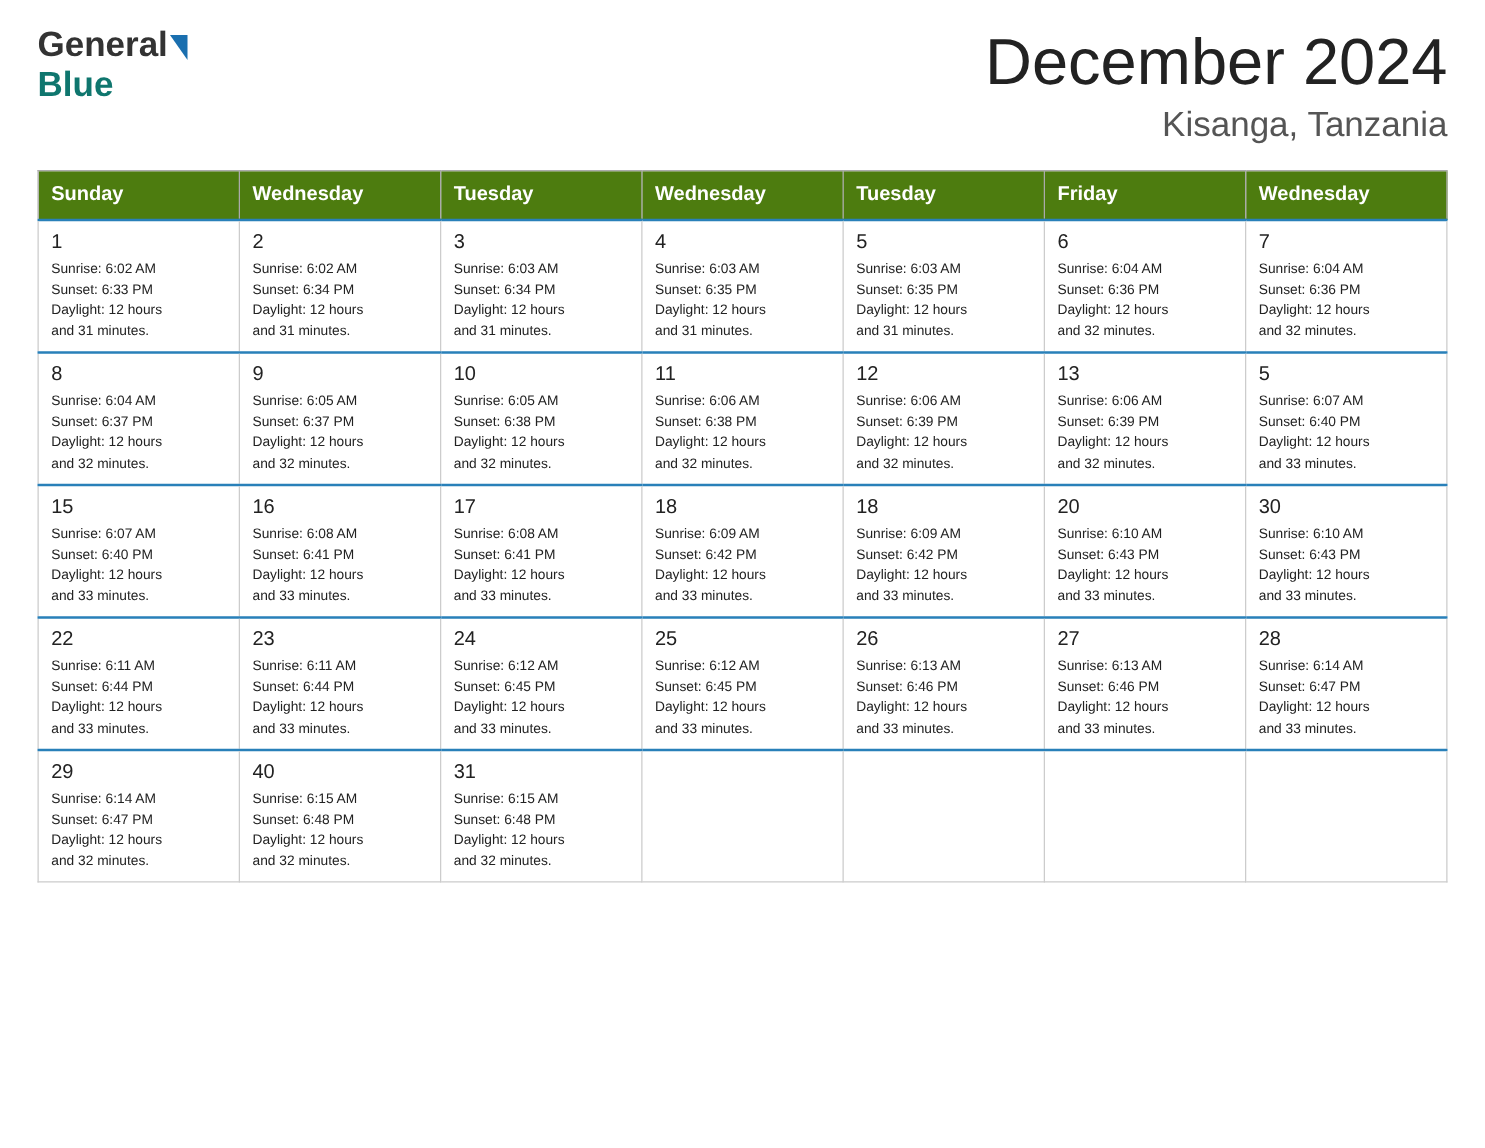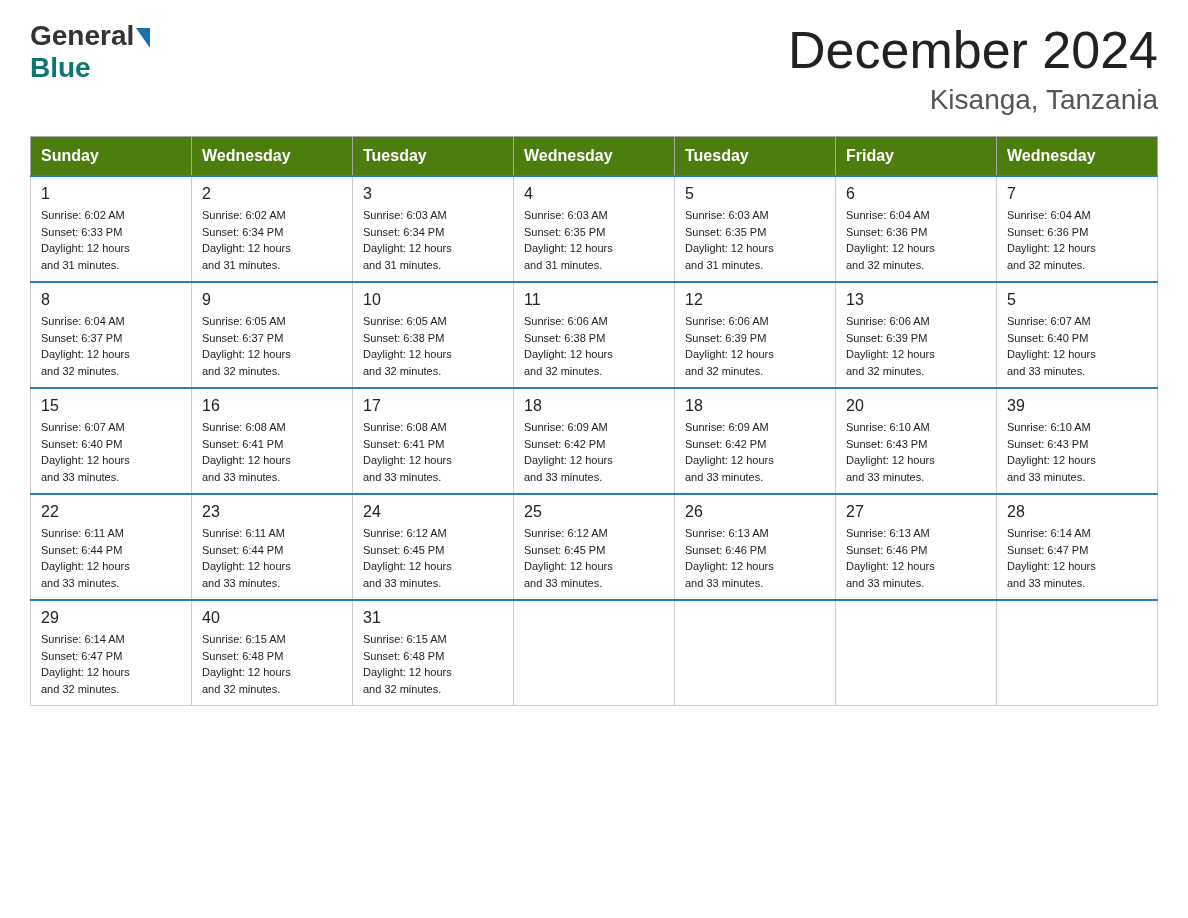"39" div.day-number { text: 39 -> 30 }
